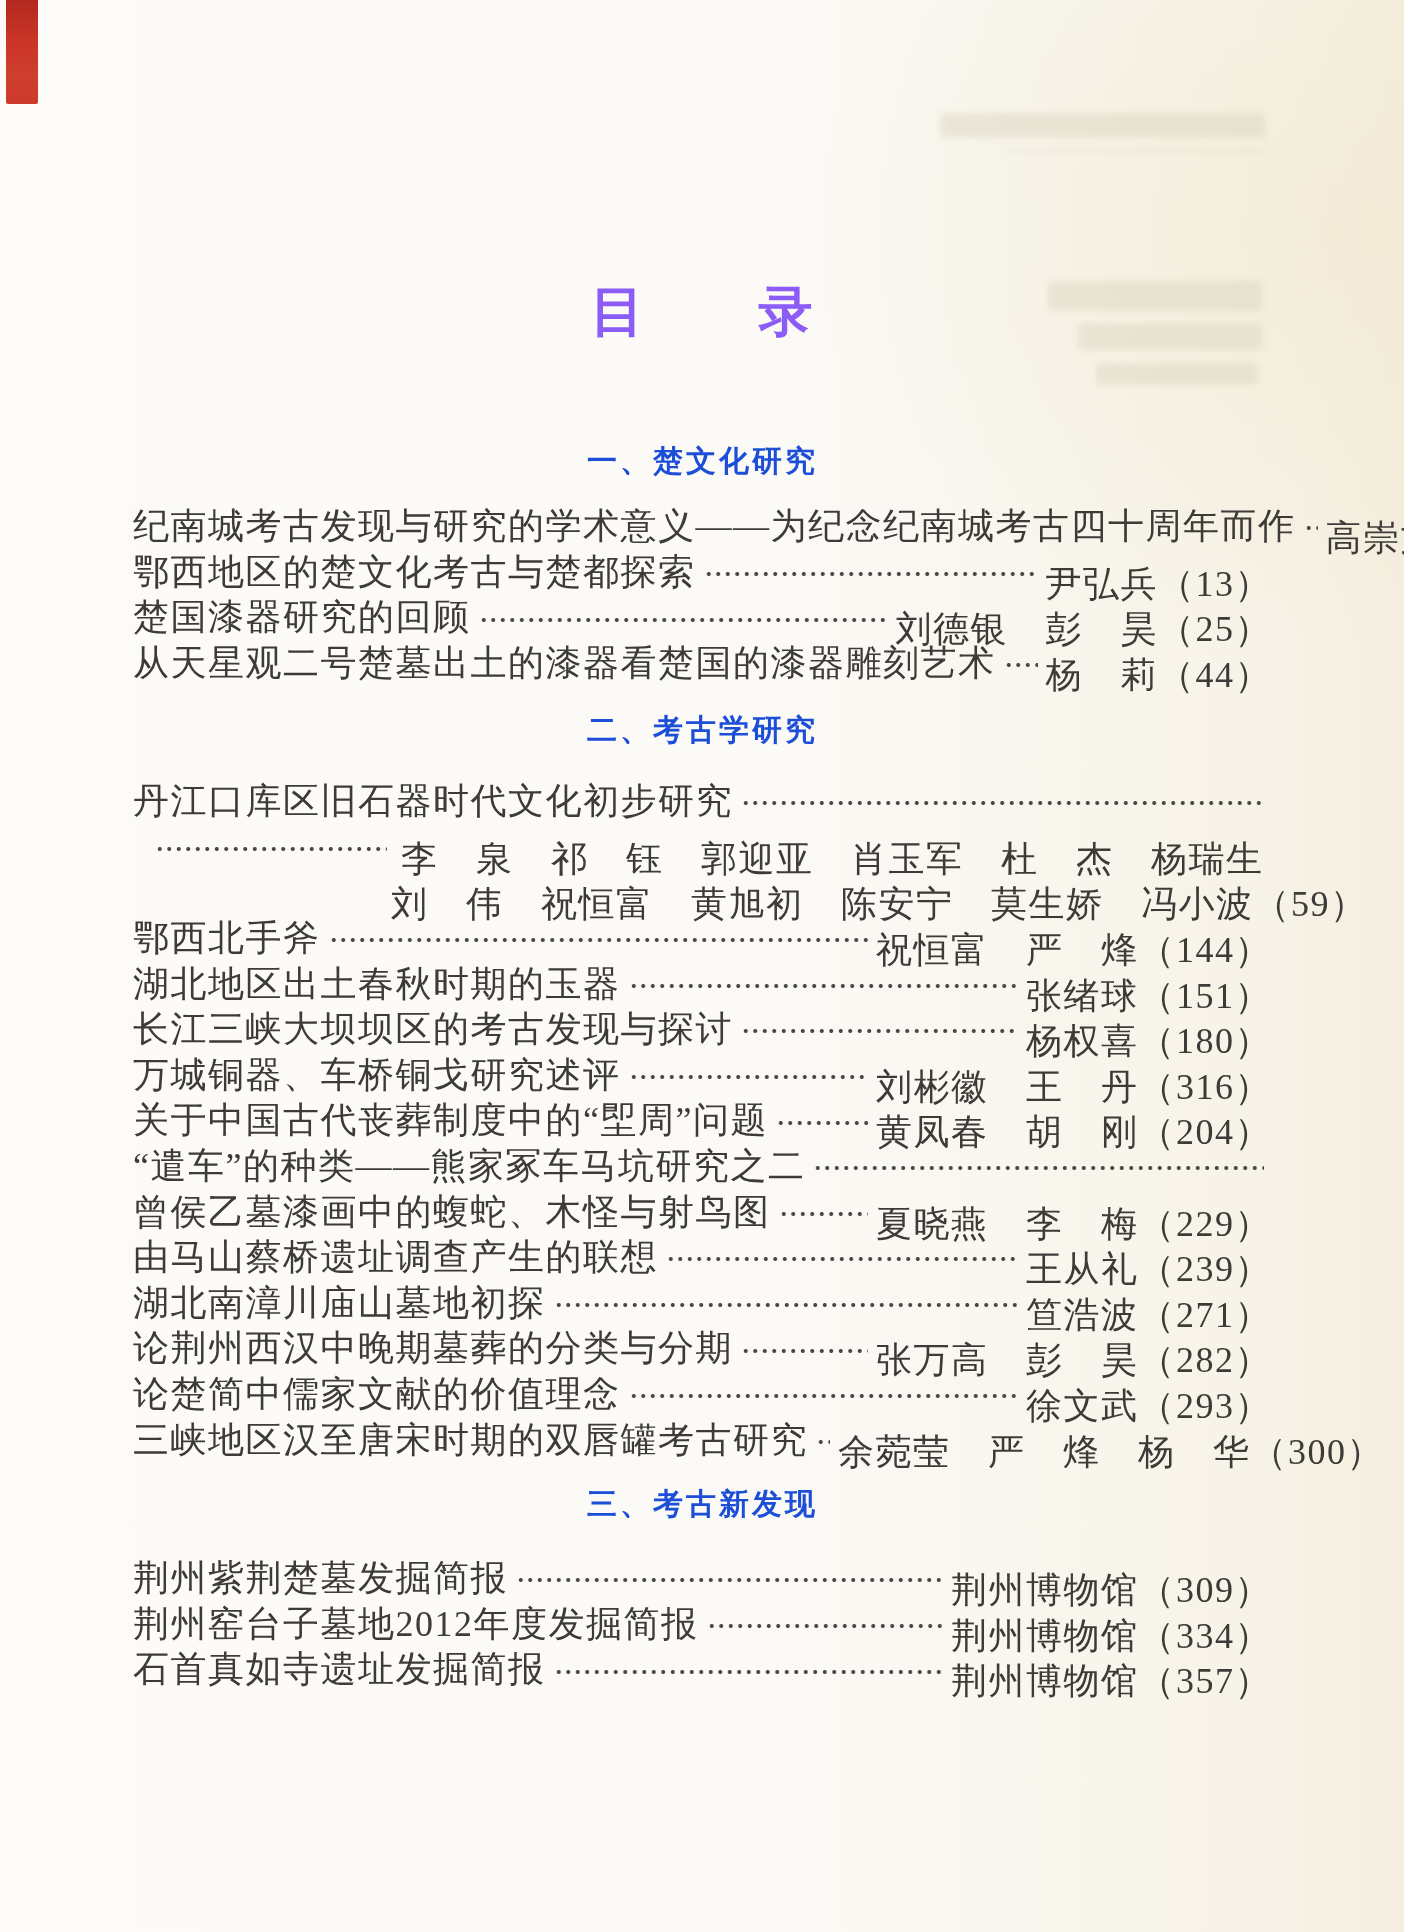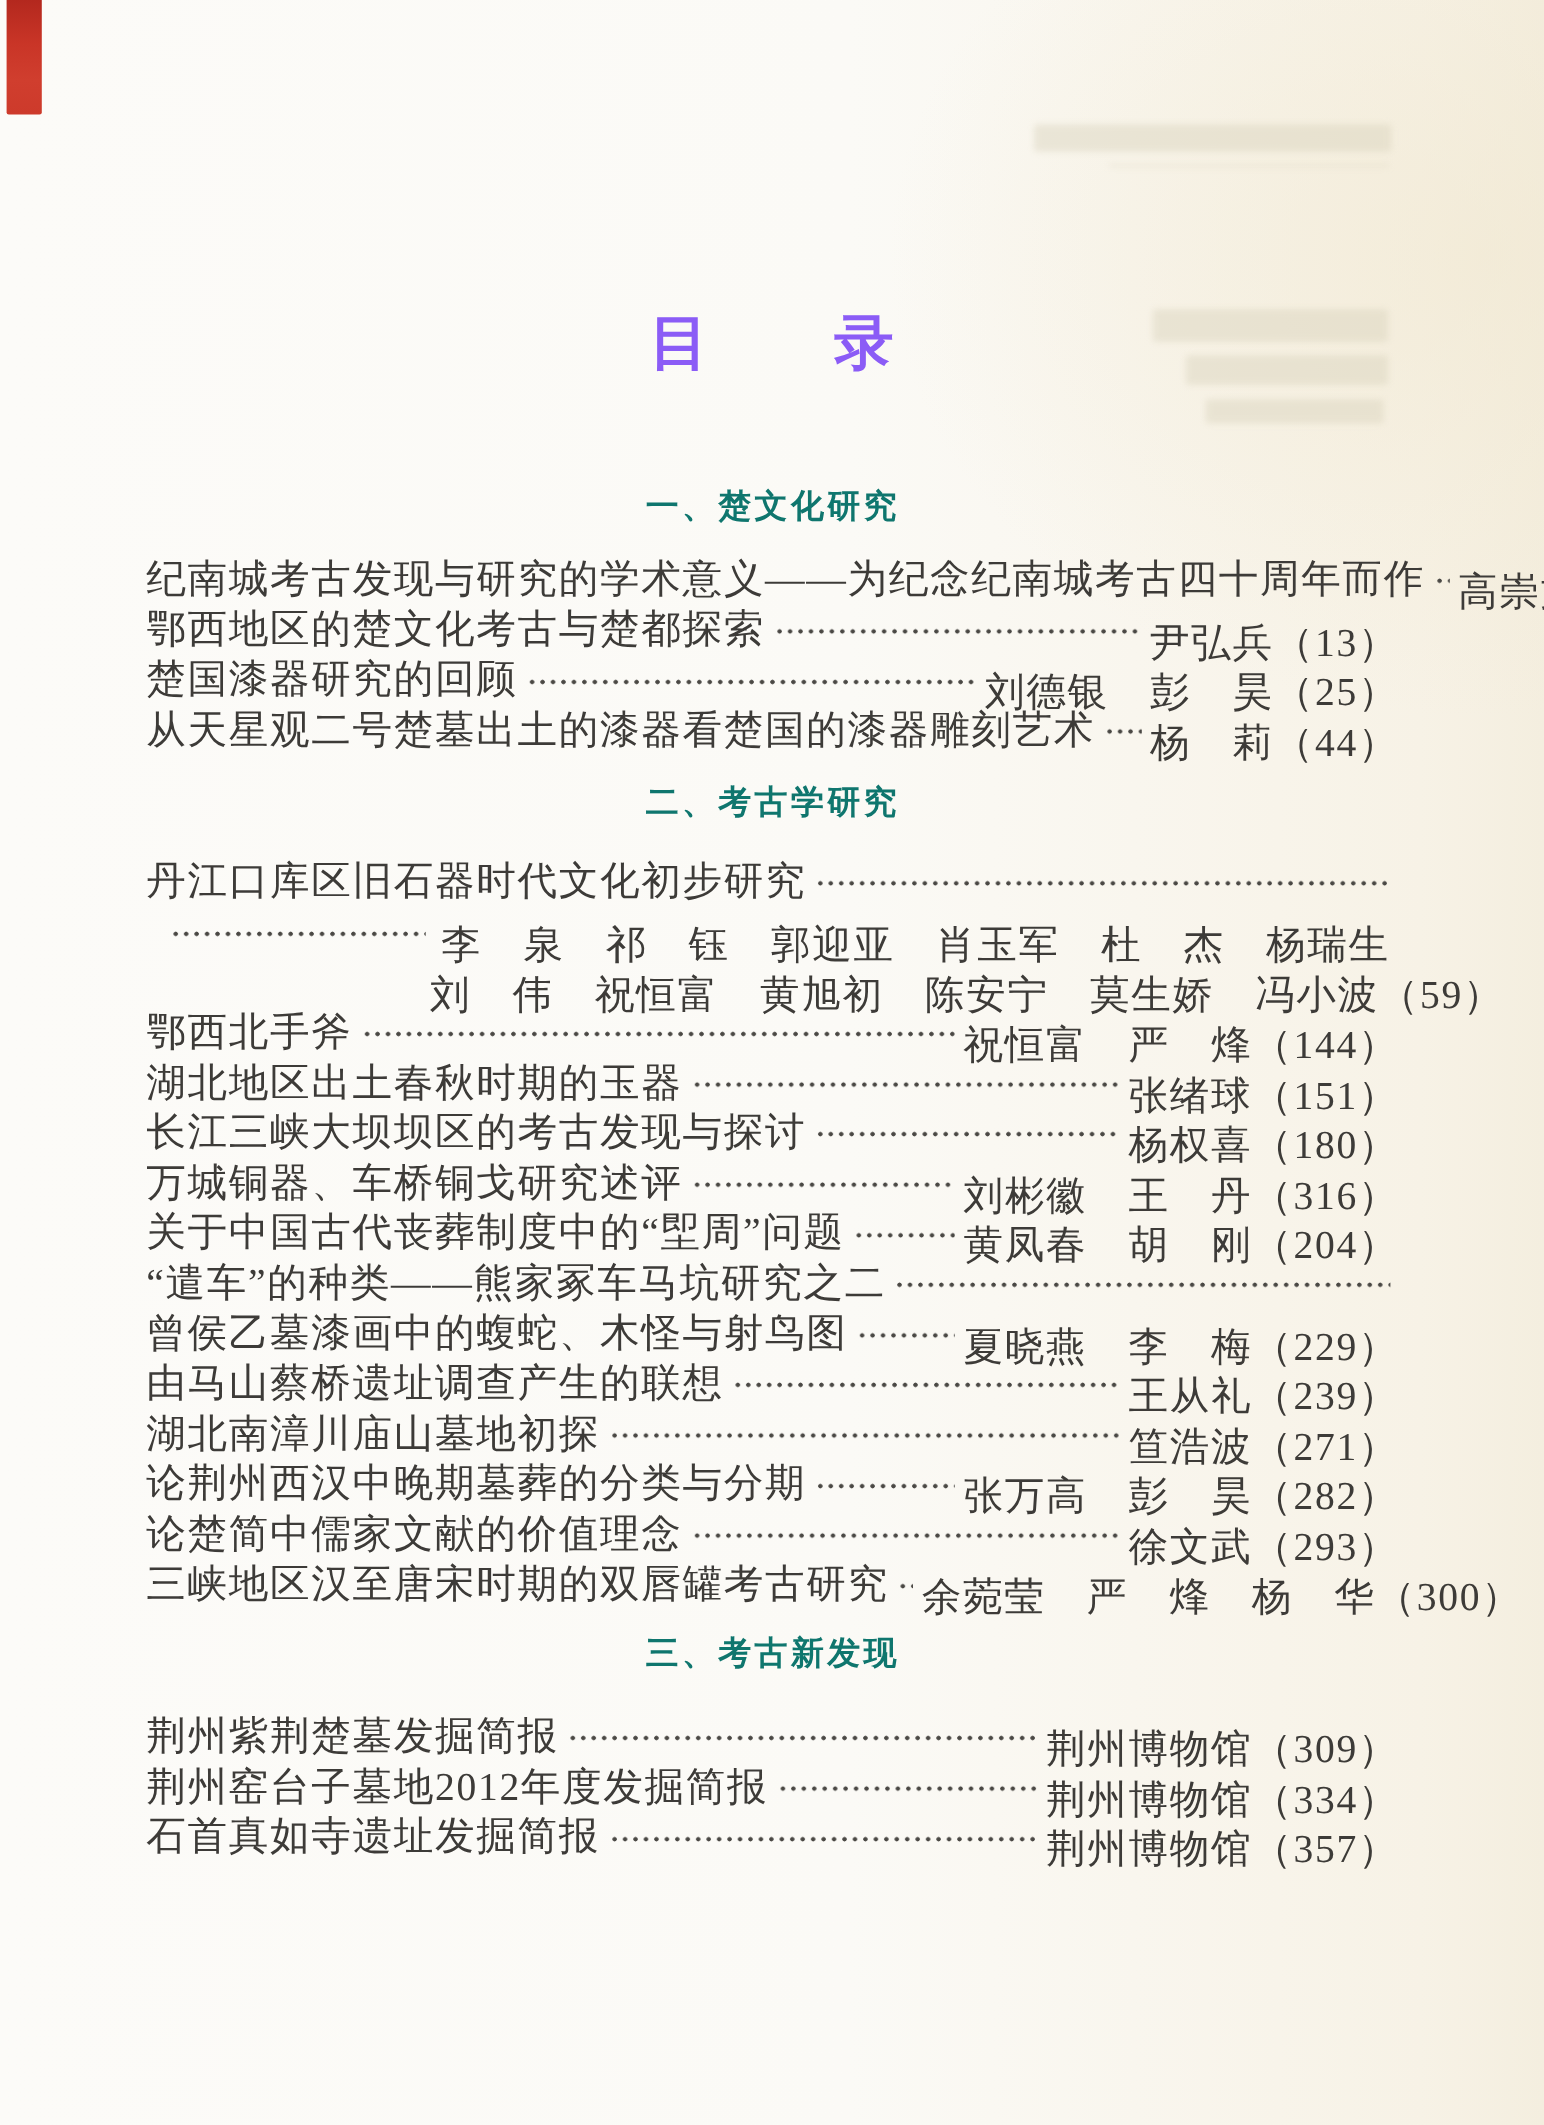"一、楚文化研究" .section-heading { color: #0f766e -> #1d4ed8 }
